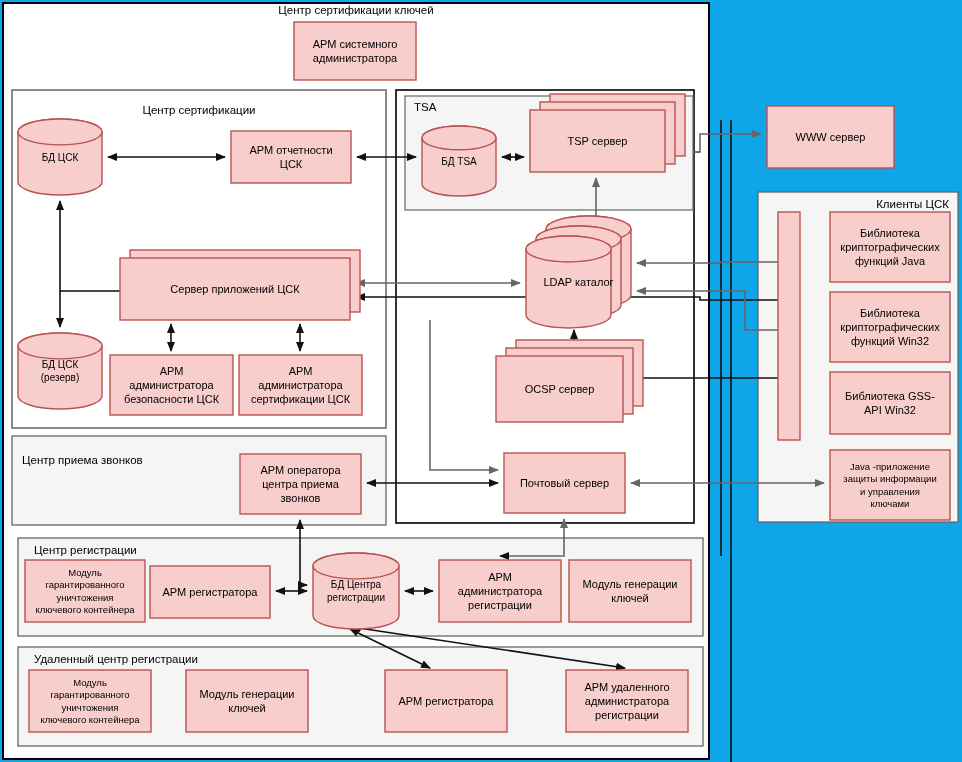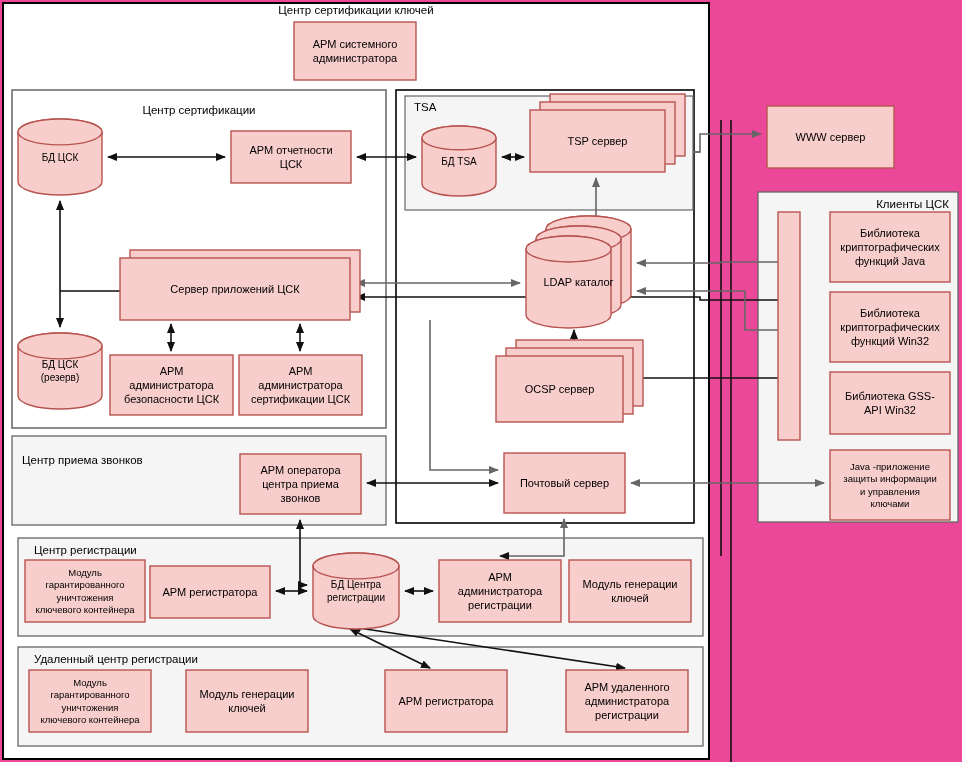"Центр сертификации ключей" #stage { background: #ec4899 -> #0ea5e9 }
